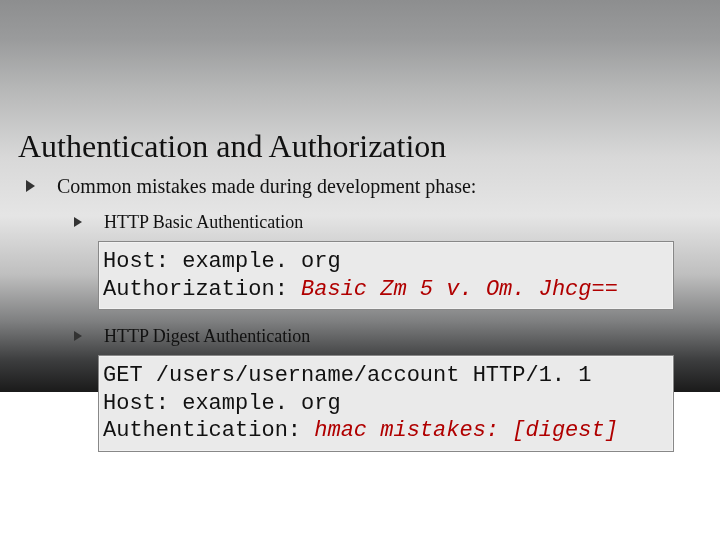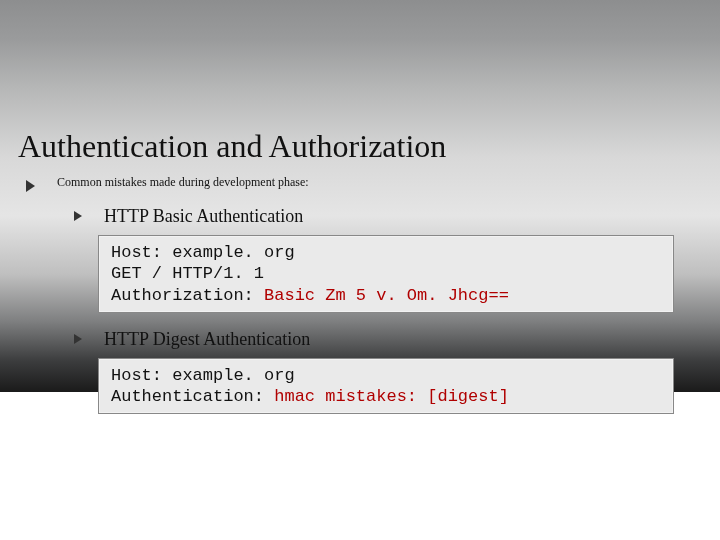"Common mistakes made during development" .l1 .txt { font-size: 12px -> 20px }
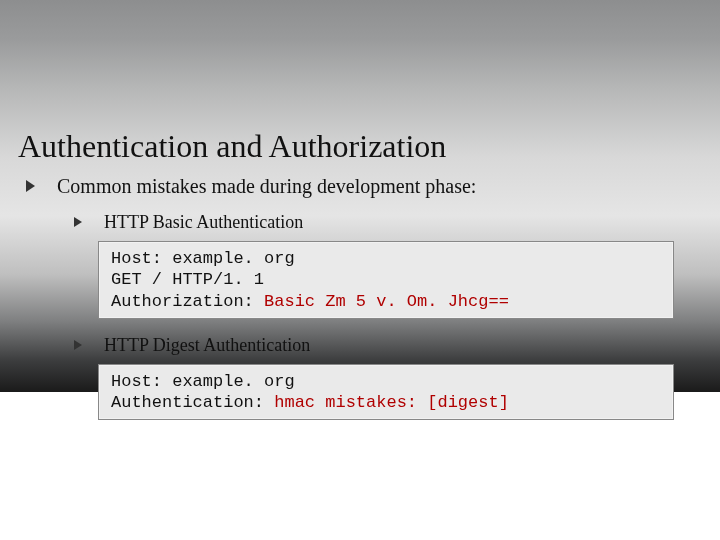"Host: example. org" .codebox { font-size: 17px -> 22px; padding: 6px 10px 6px 12px -> 6px 10px 6px 4px }
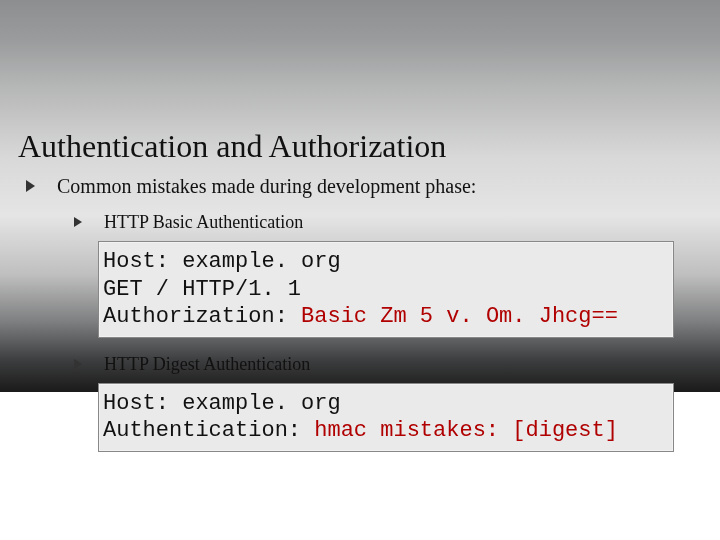"GET / HTTP/1. 1" div { html: <div>GET / HTTP/1. 1</div> -> none }
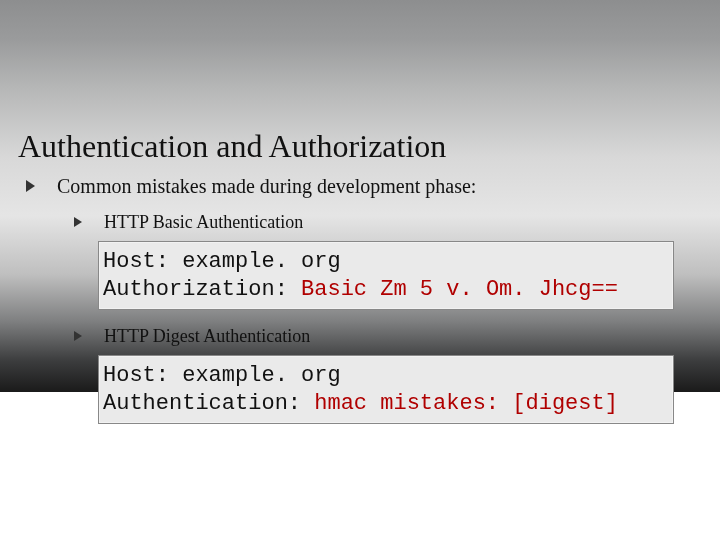"Basic" .code-red { font-style: none -> italic }
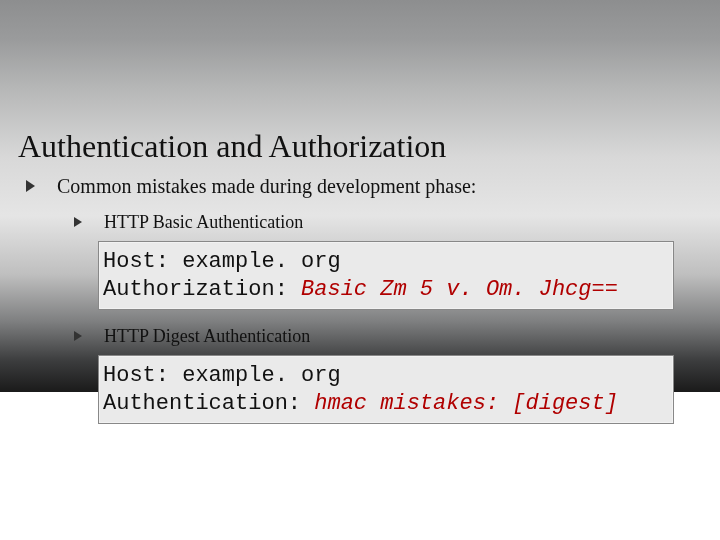"GET /users/username/account HTTP/1. 1" div { html: none -> <div>GET /users/username/account HTTP/1. 1</div> }
